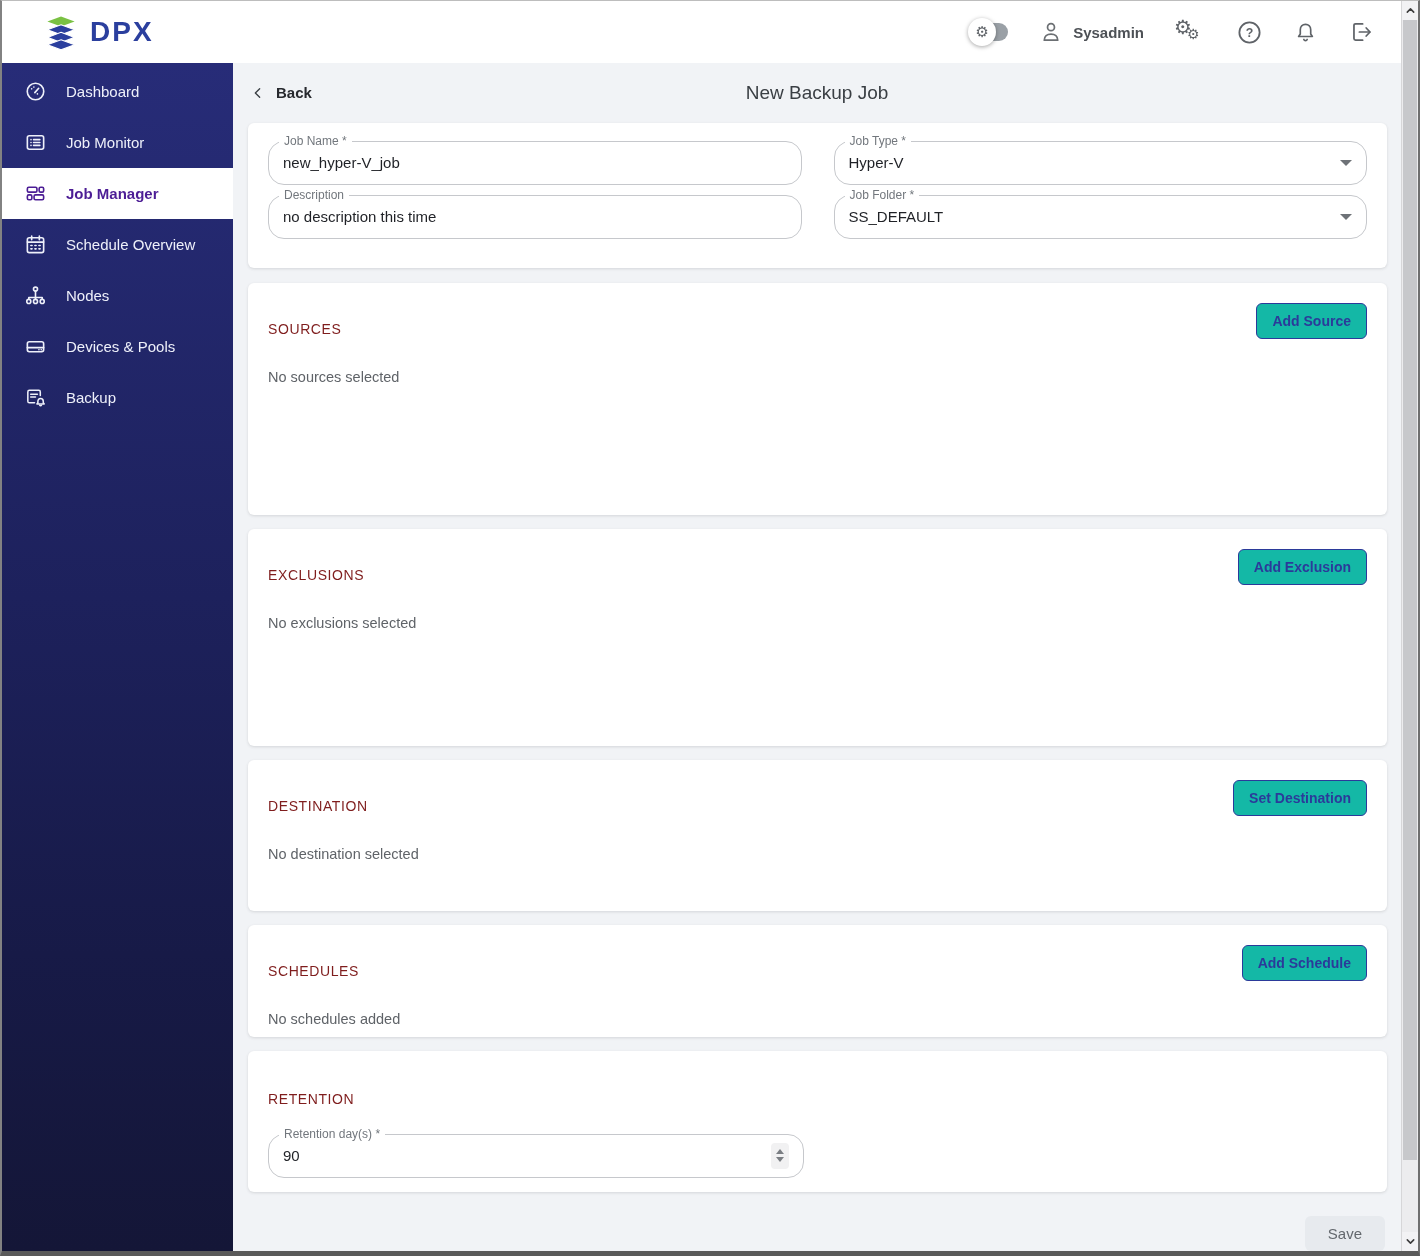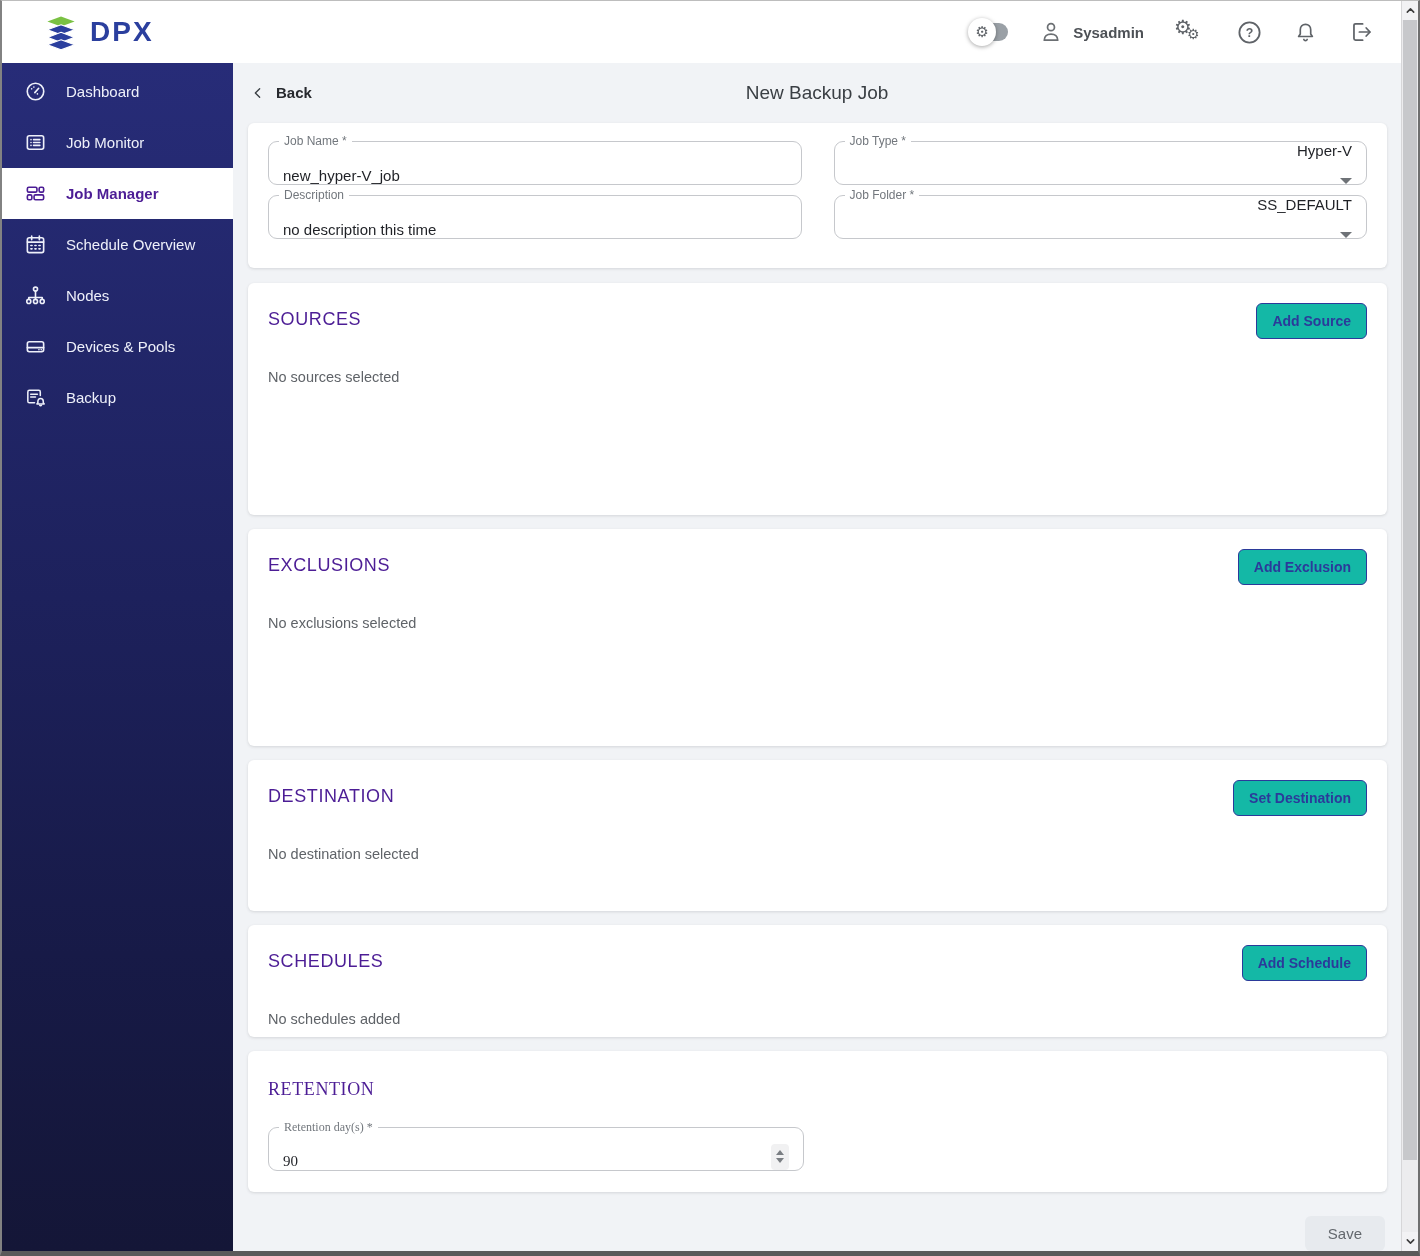"Job Name *" .field { align-items: flex-end -> center; border-radius: 9px -> 16px }
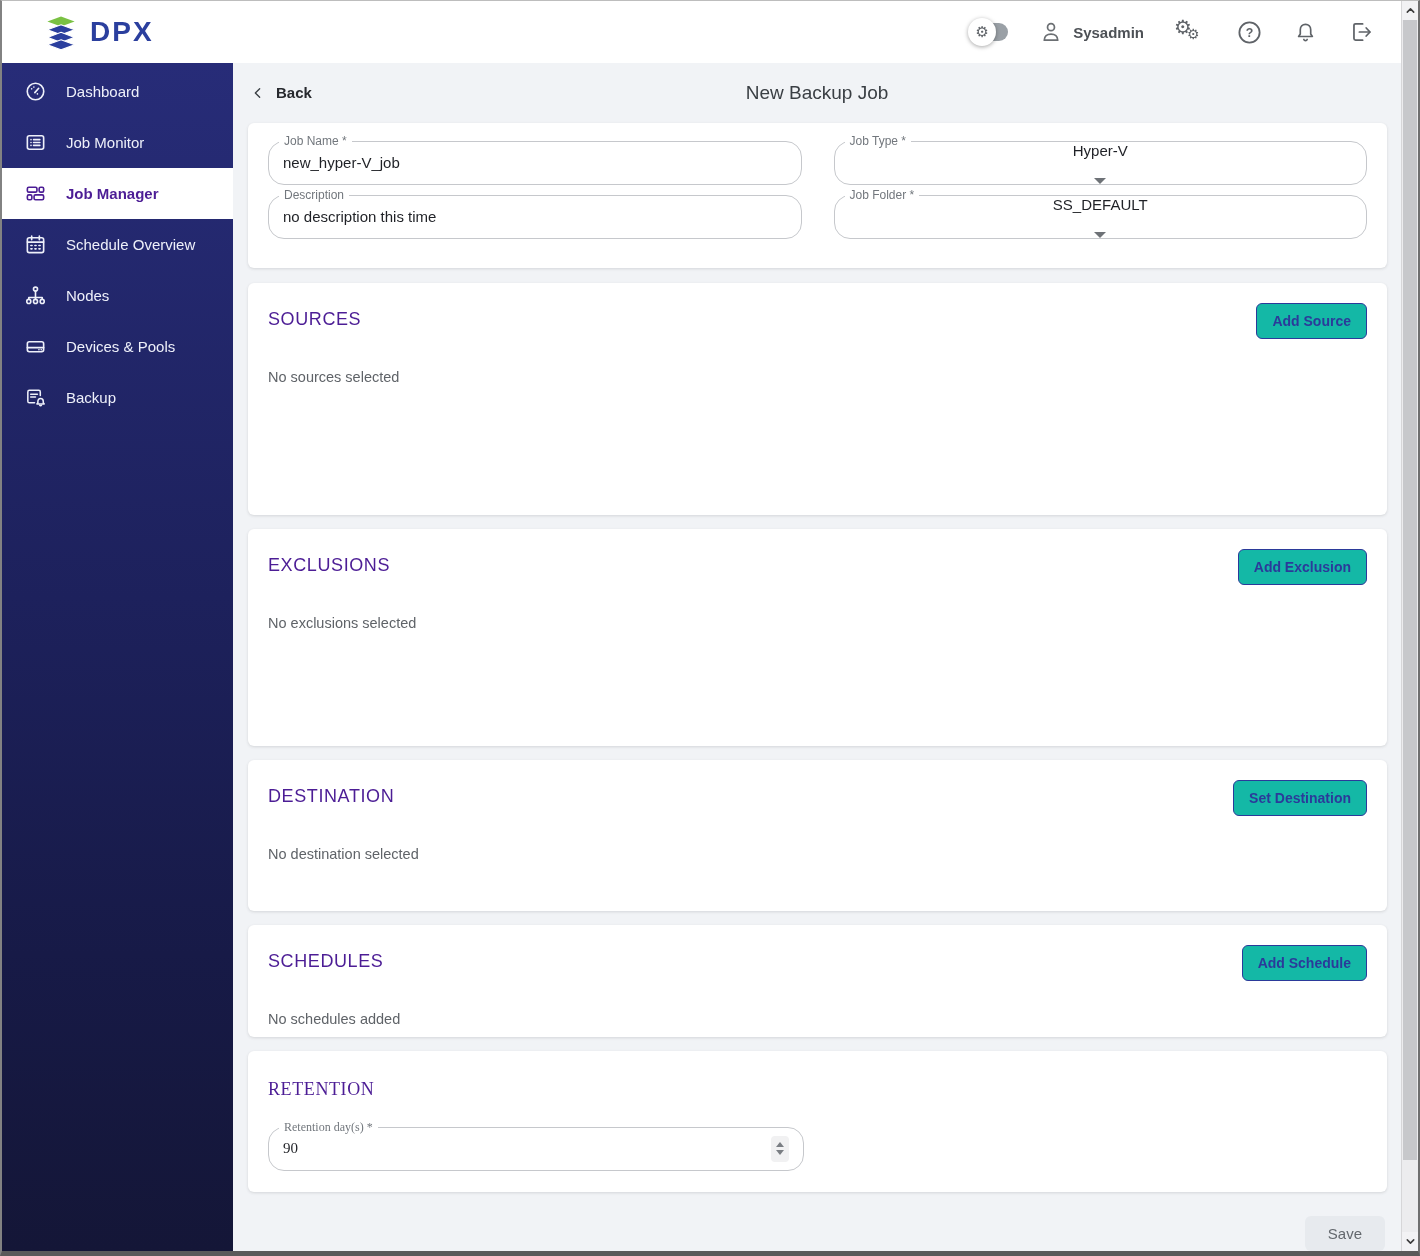"Job Type *" .field.select { flex-direction: column -> none }
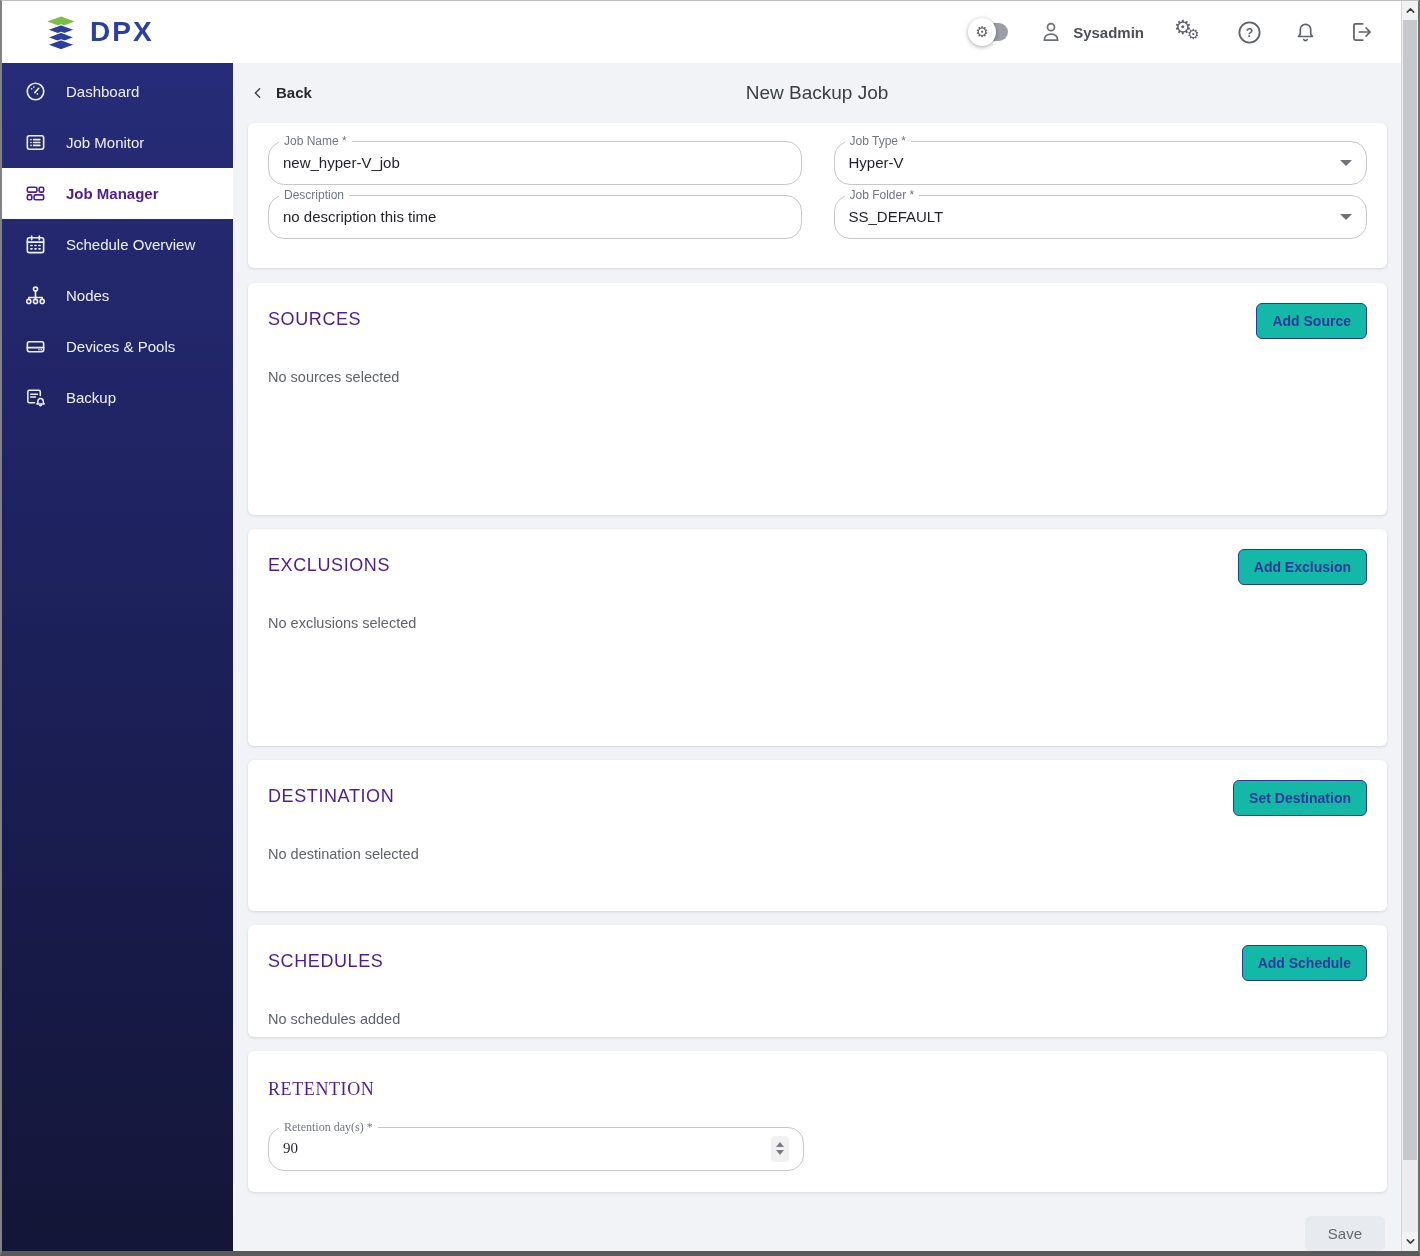"SOURCES" .section-title { color: #4c1d95 -> #7f1d1d; font-size: 18px -> 14px; margin-top: none -> 12px }
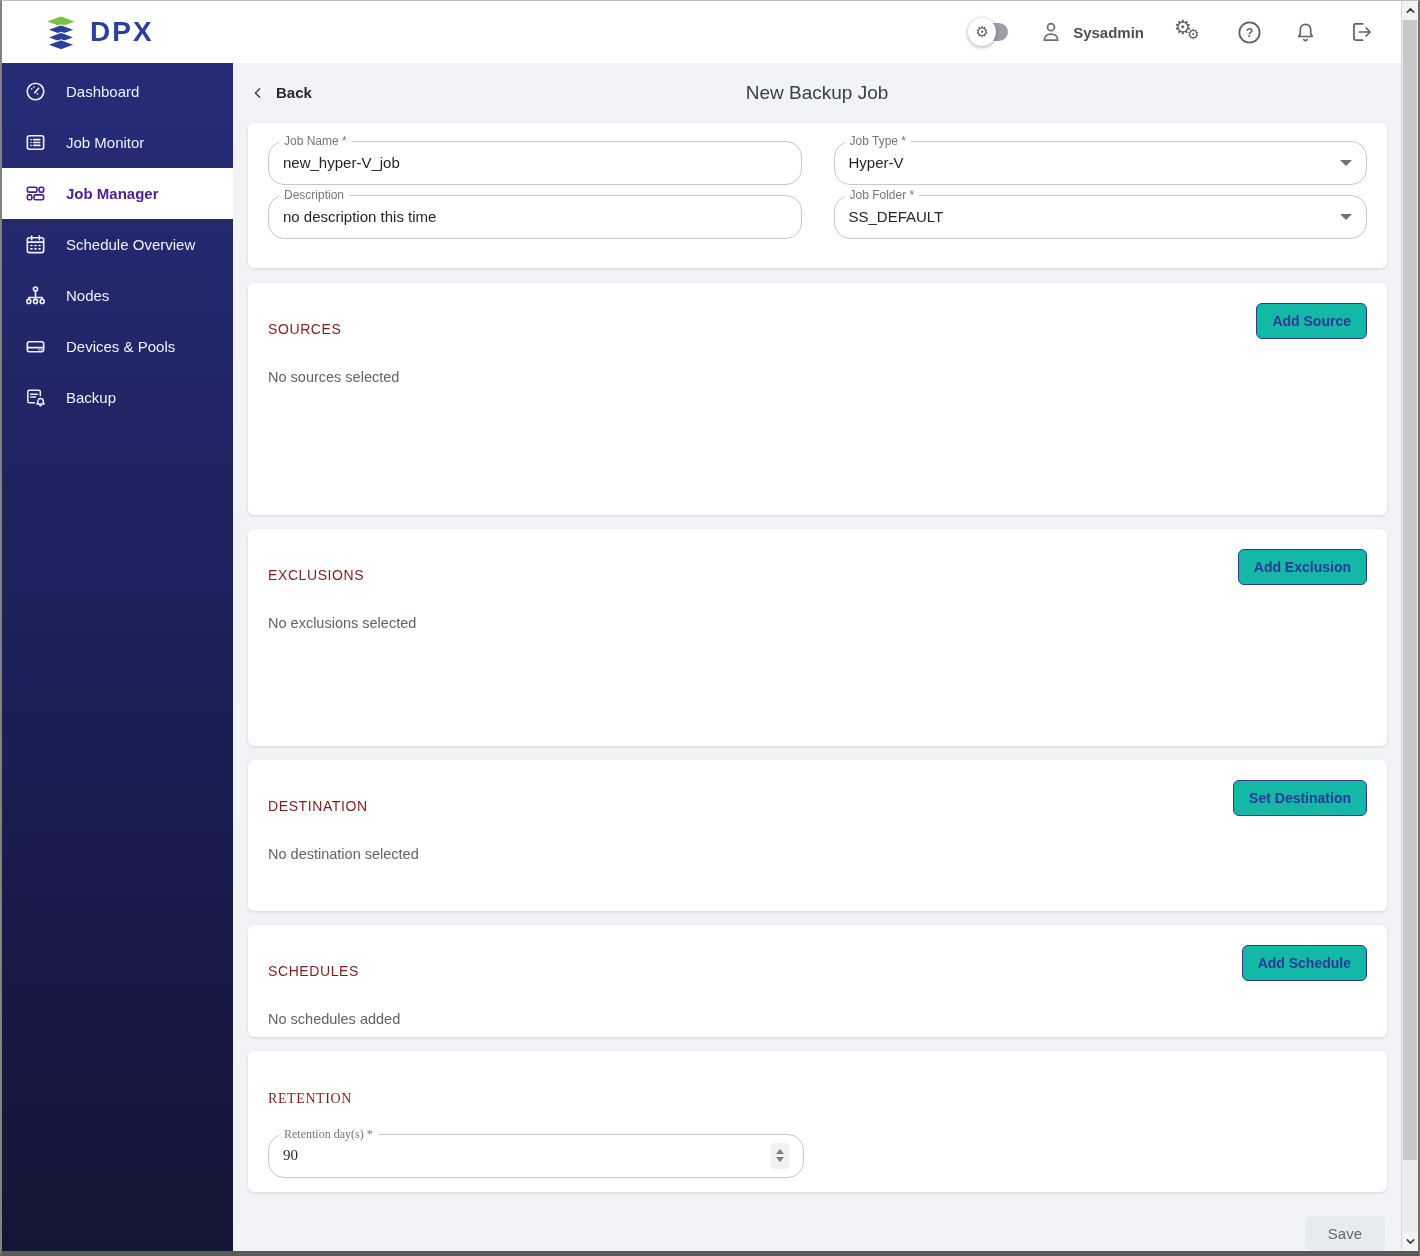"RETENTION" .card-retention { font-family: Liberation Serif, serif -> none }
